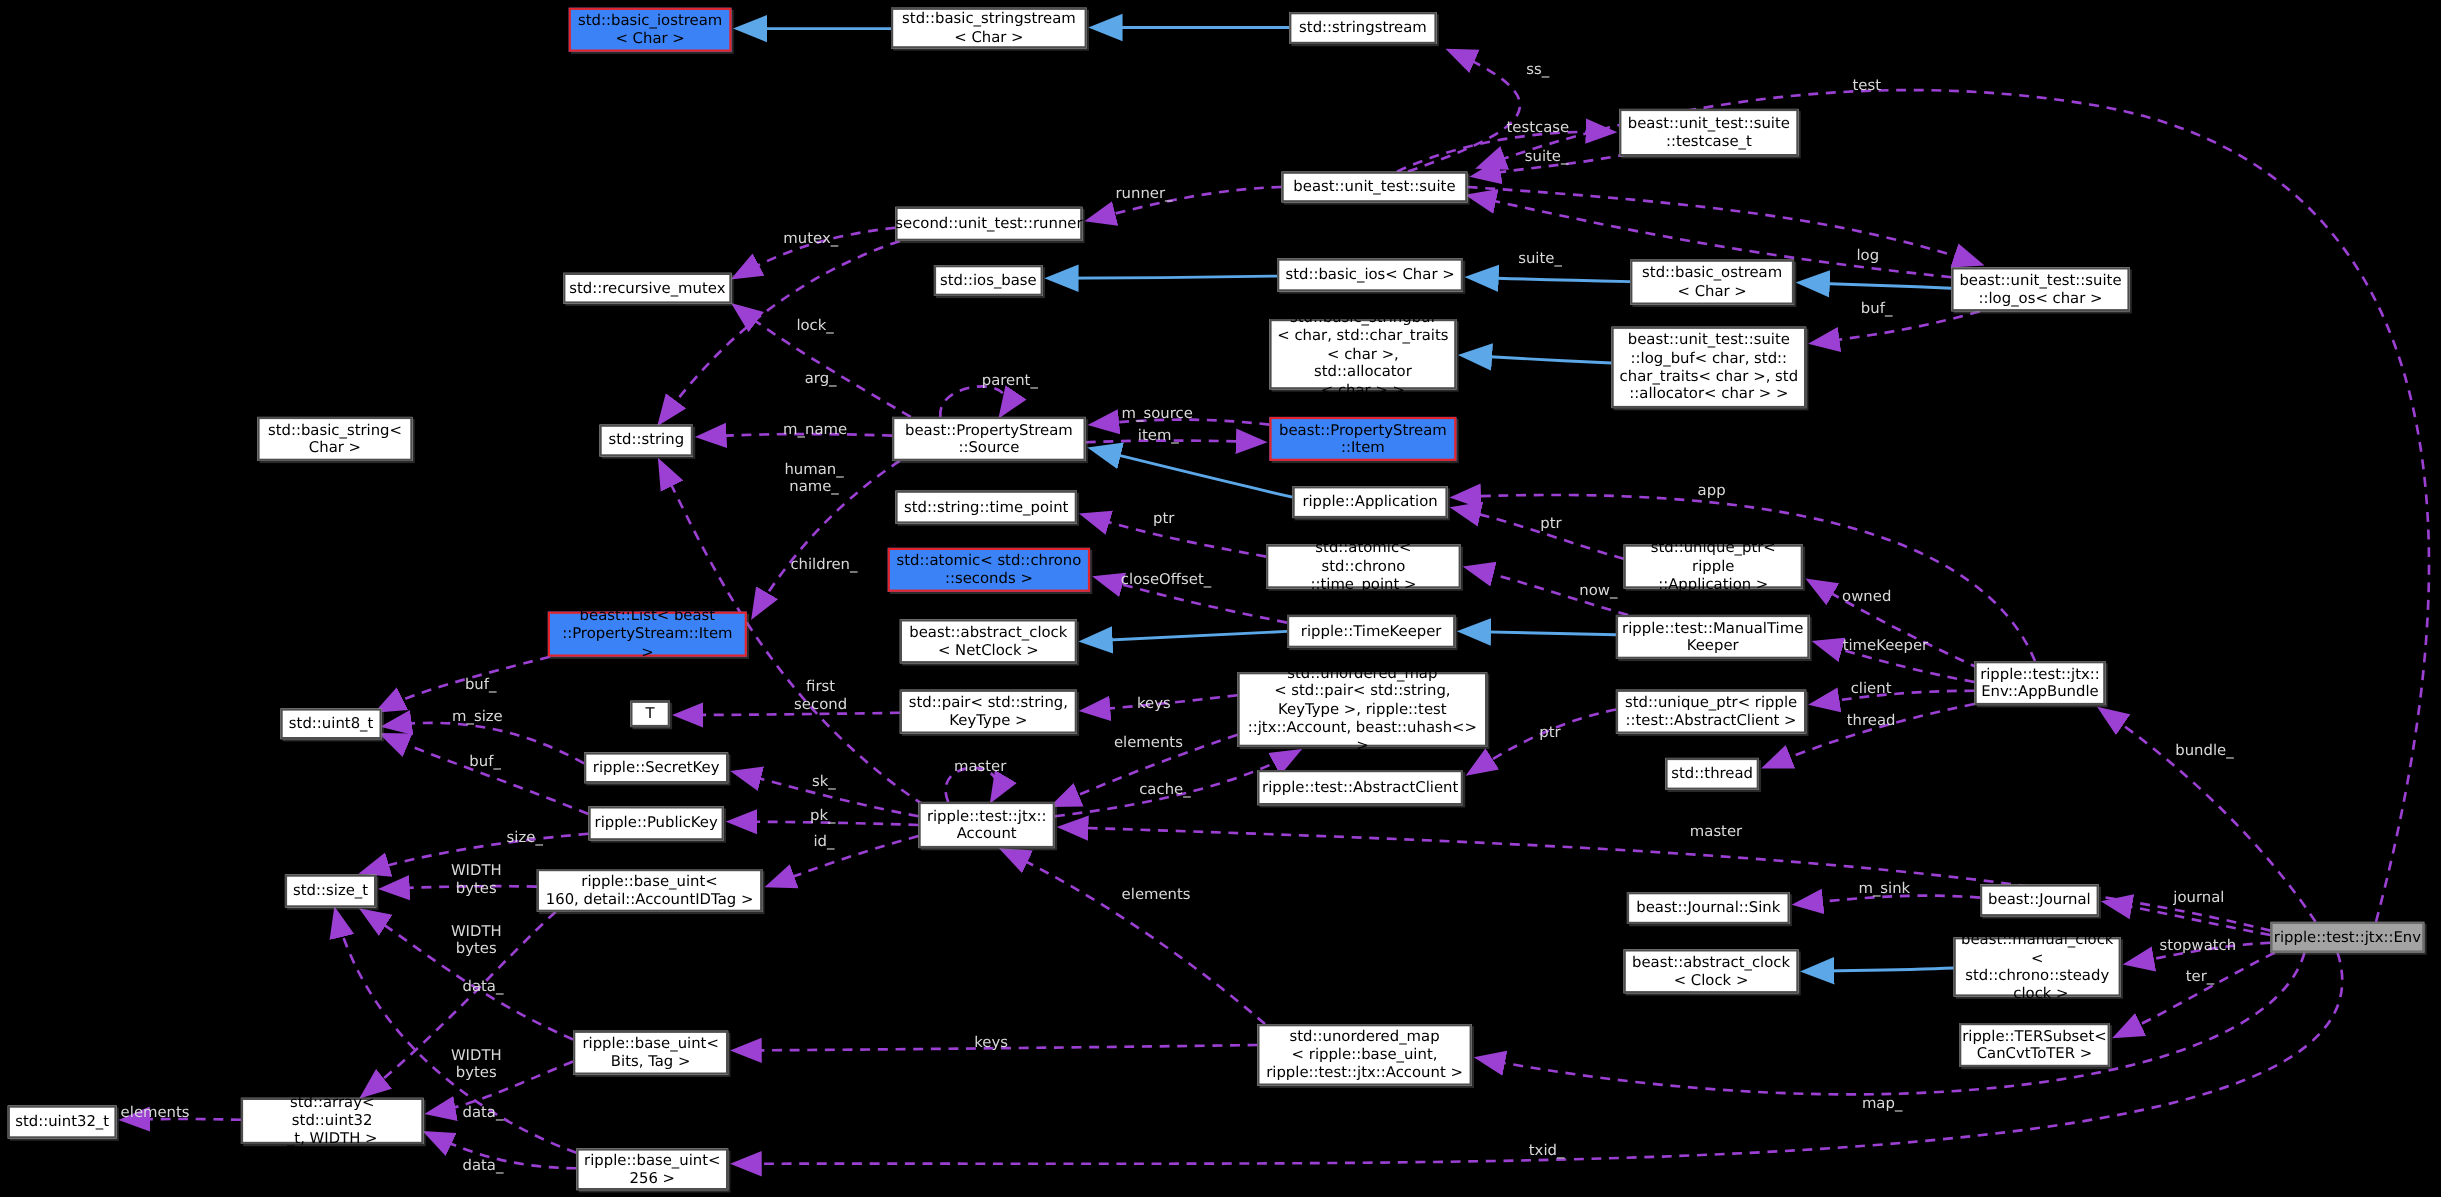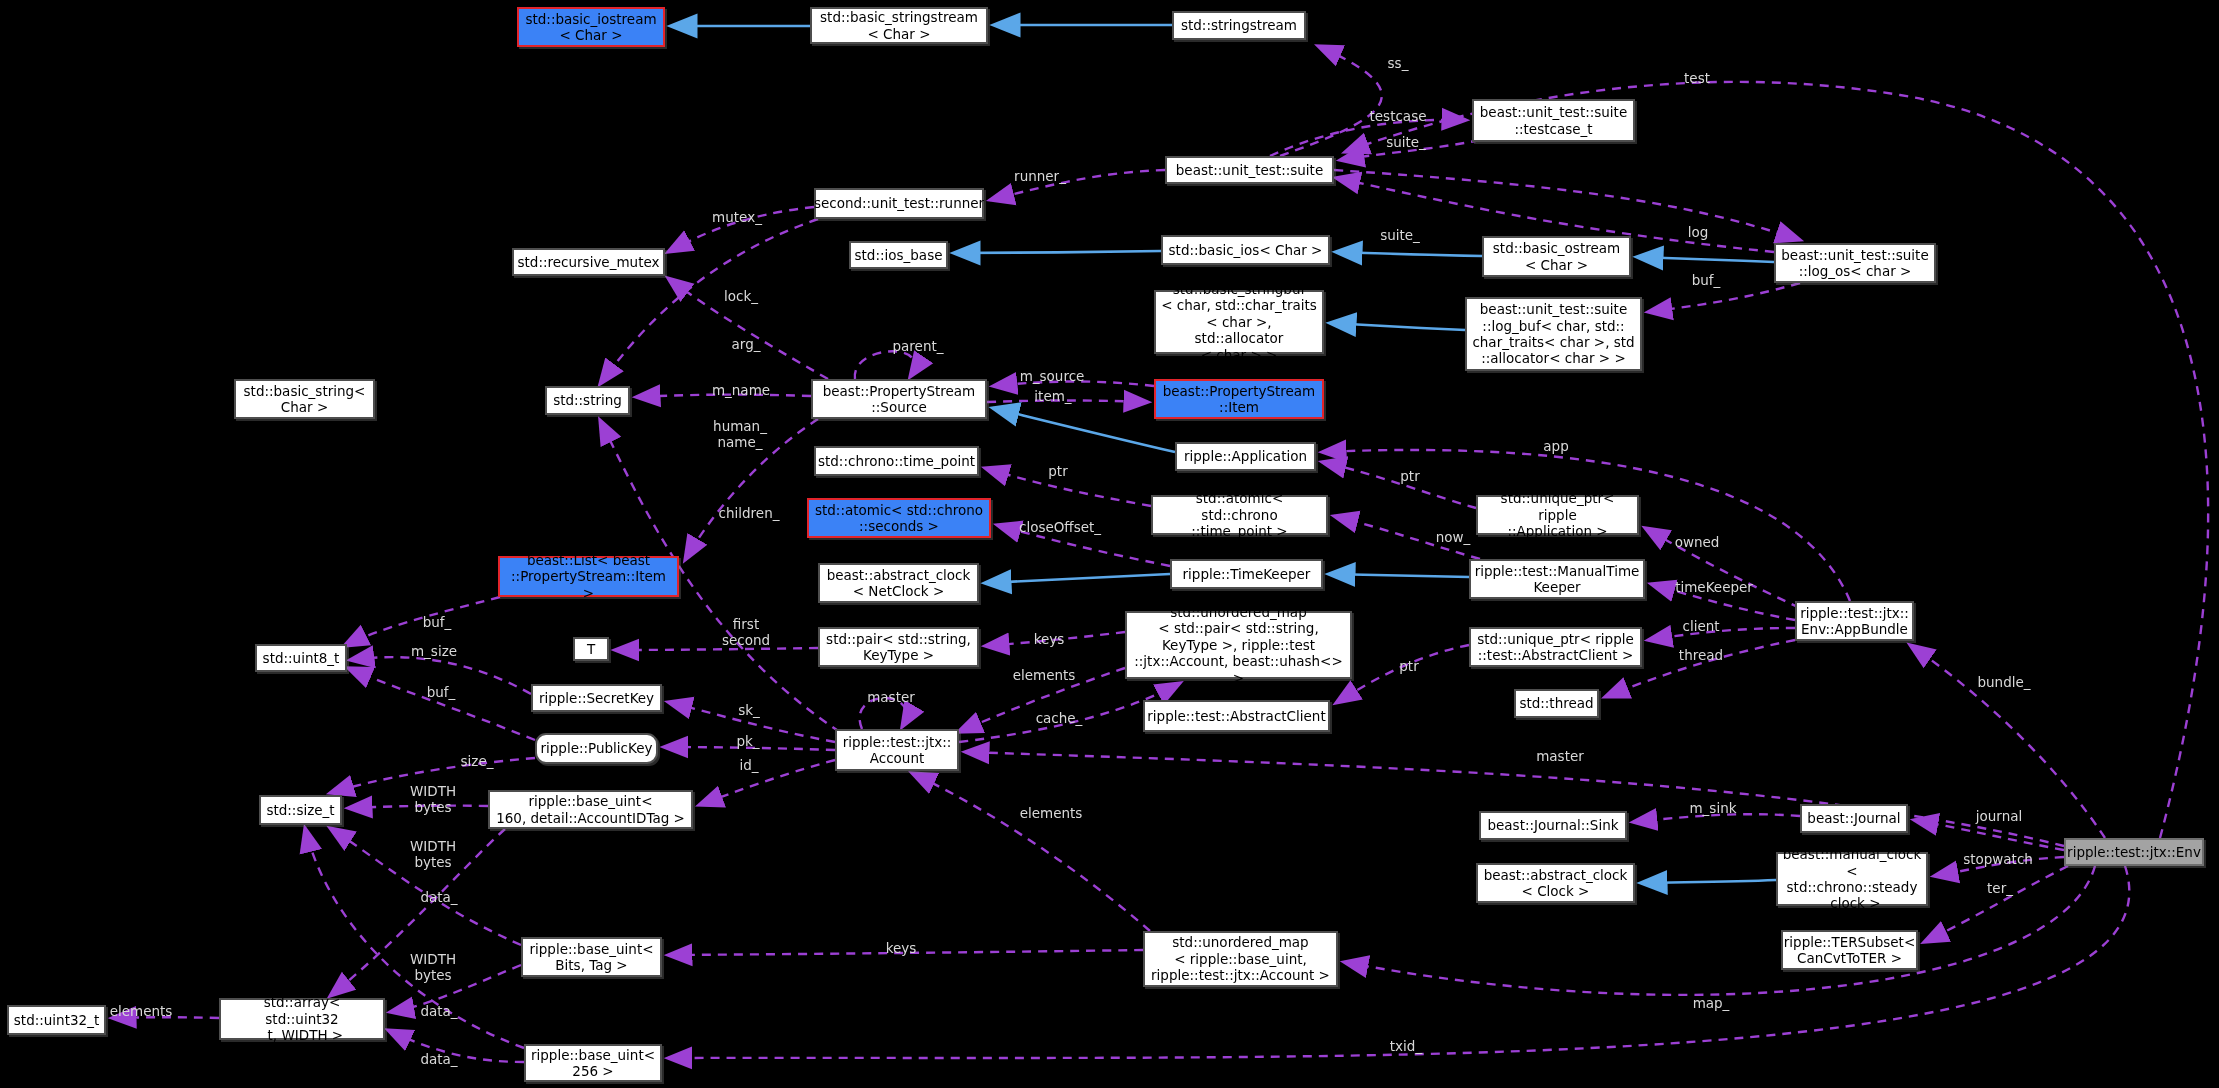"std::chrono::time_point" div.node { text: std::chrono::time -> std::string::time }
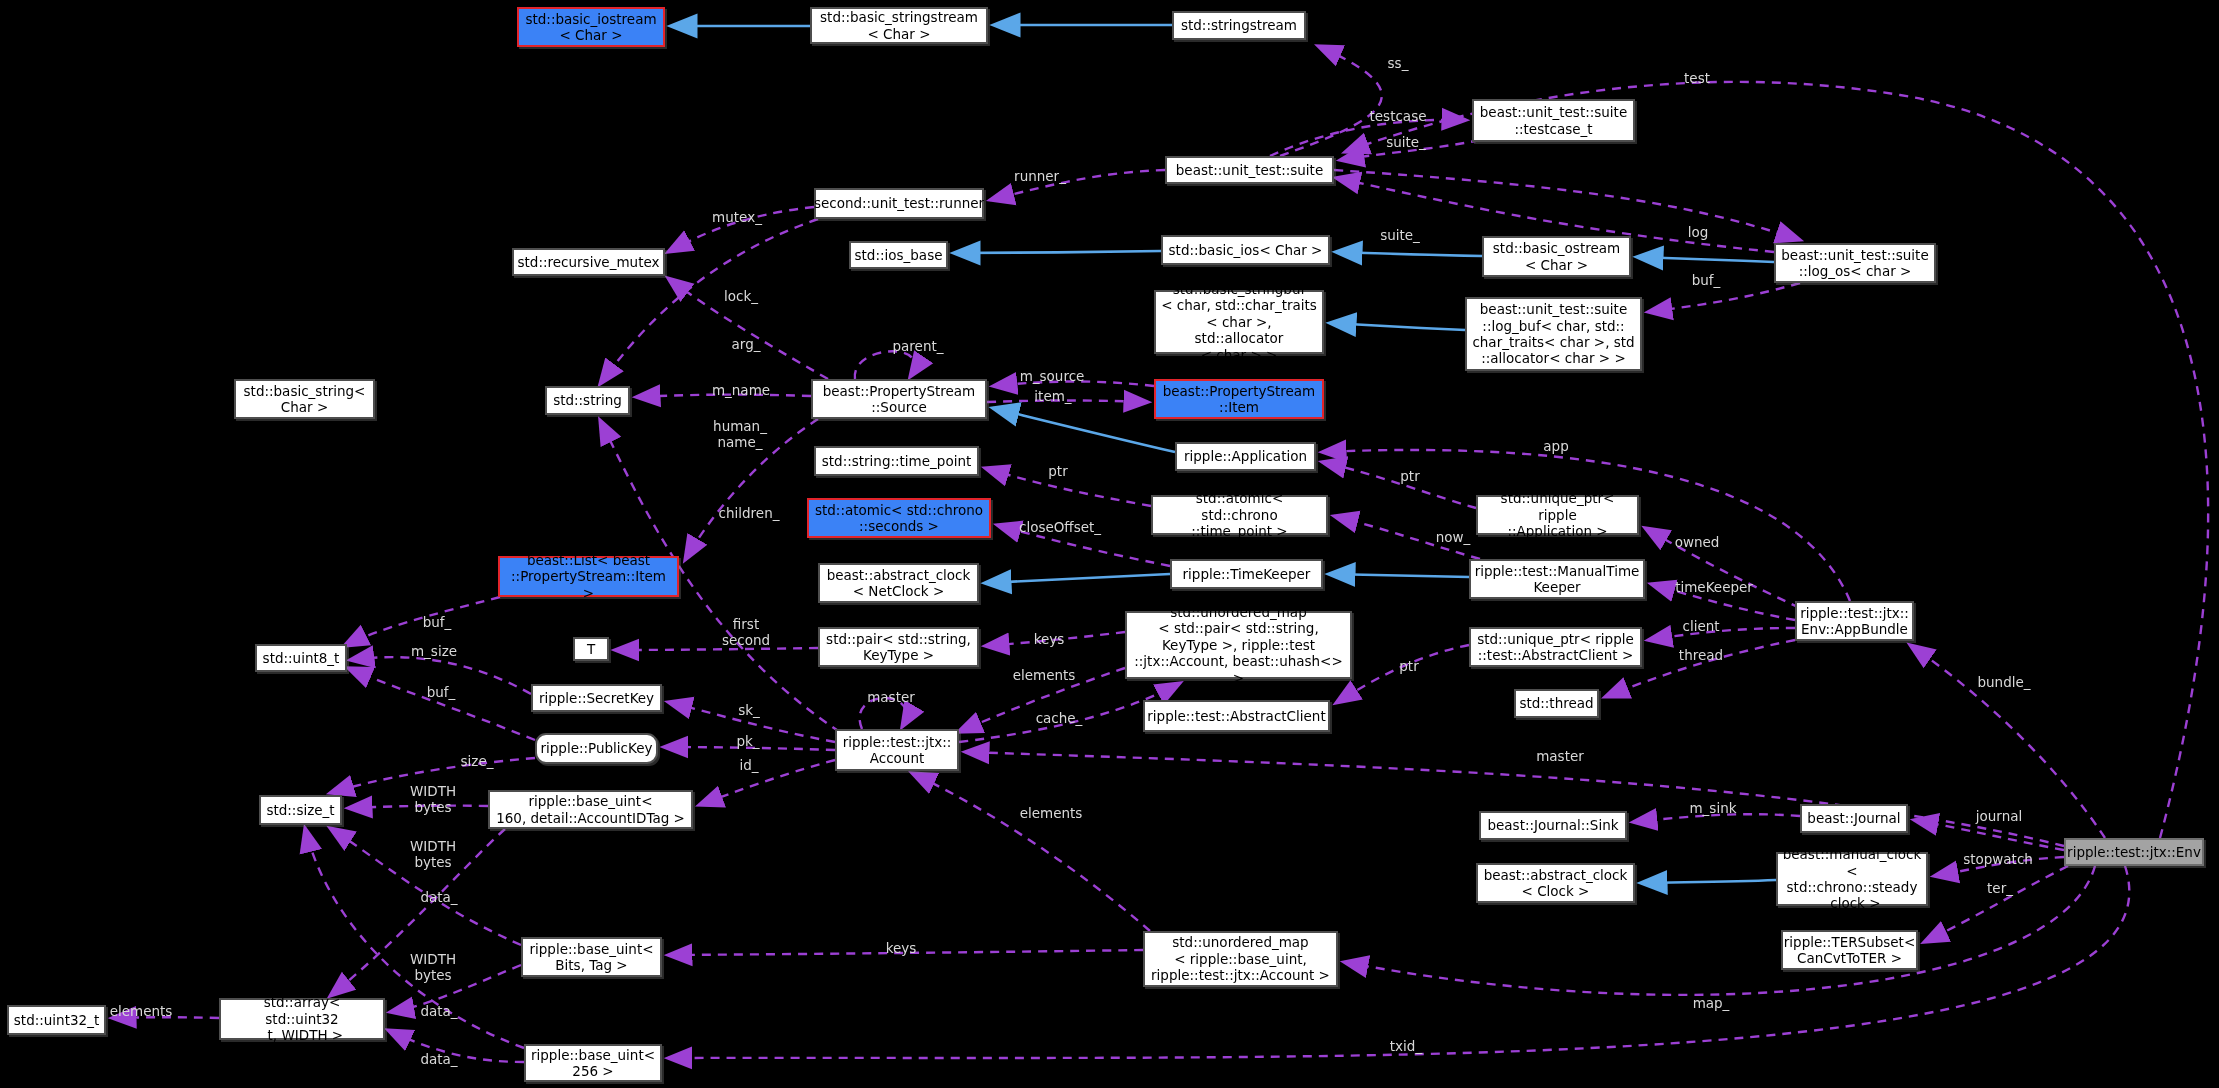"ripple::PublicKey" div.node { border-radius: 11px -> none }
